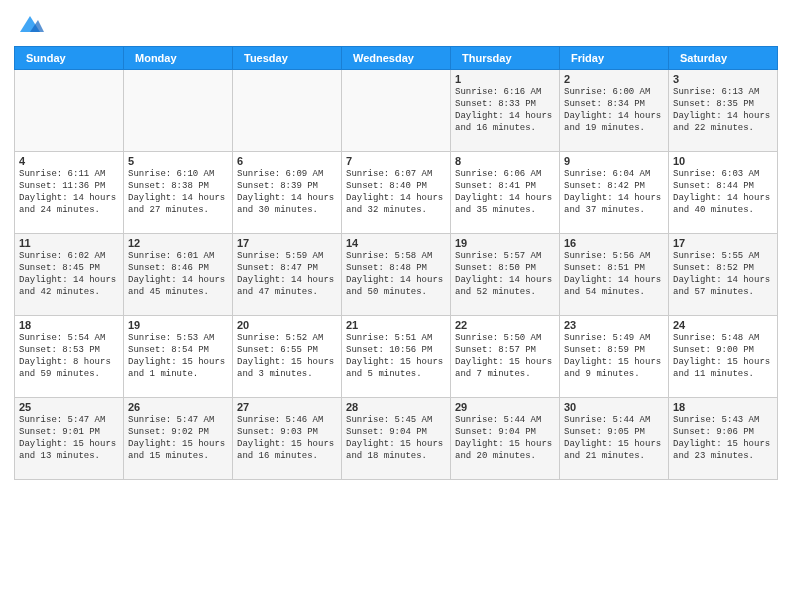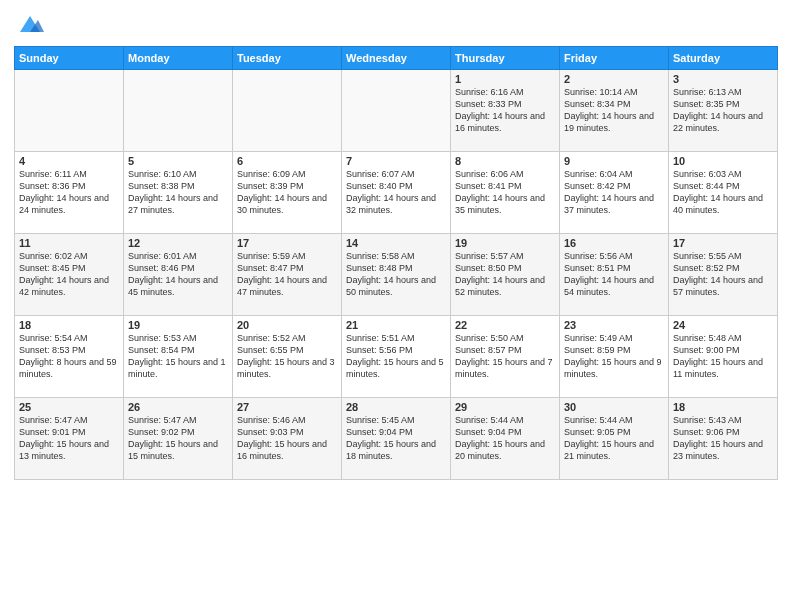"Sunday" .calendar th { padding: 5px 4px -> 5px 11px }
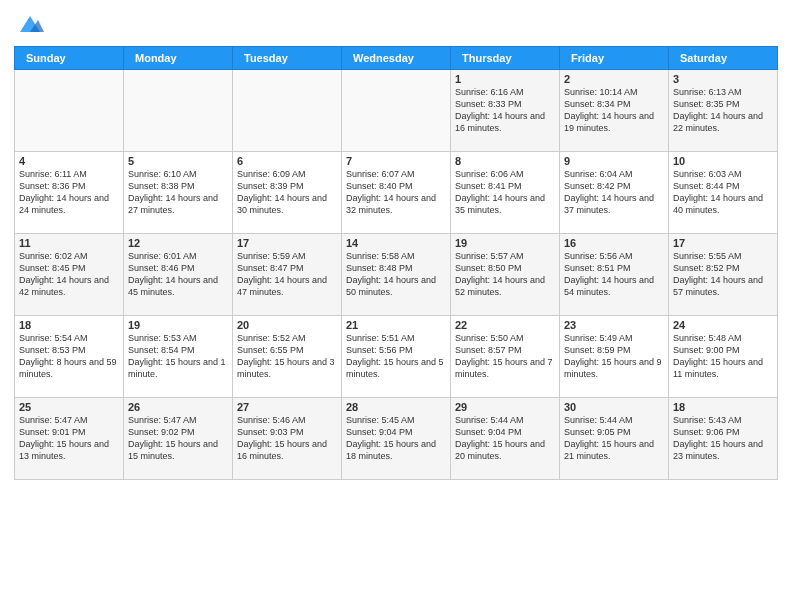"Sunrise: 6:16 AM" .cell-text { font-family: none -> Liberation Mono, monospace }
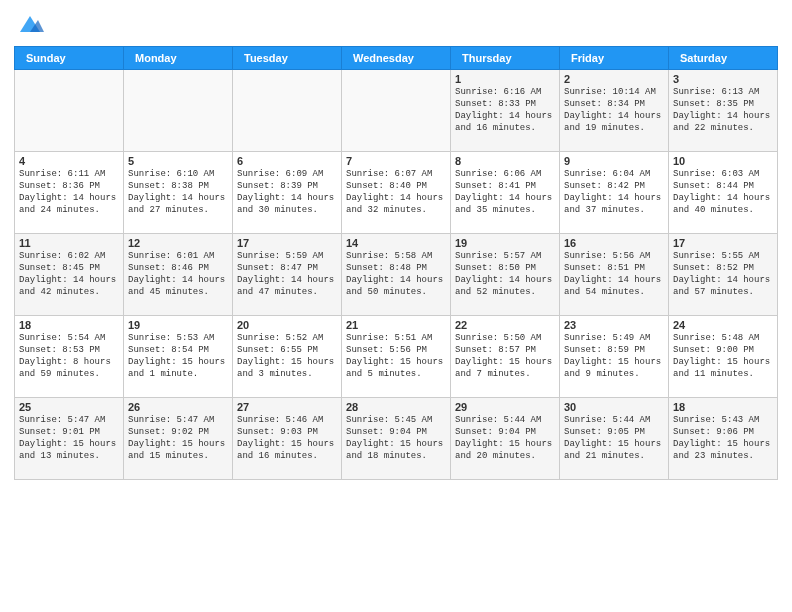"Sunrise: 10:14 AM" span { text: 10:14 -> 6:00 }
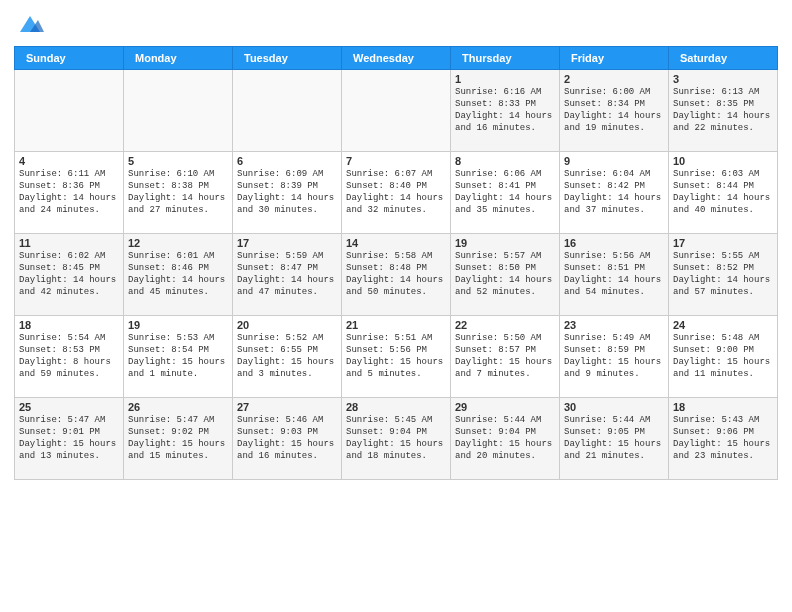"Sunset: 8:36 PM" span { text: 8:36 -> 11:36 }
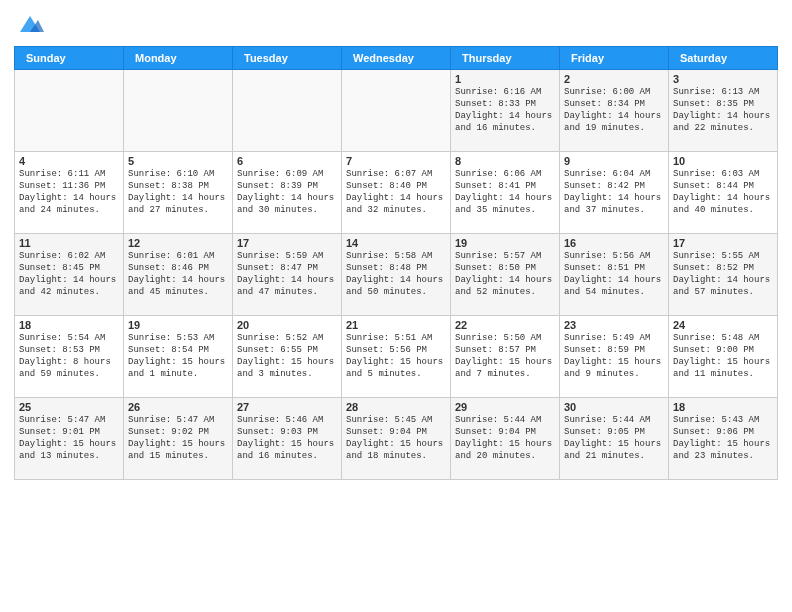"Sunset: 5:56 PM" span { text: 5:56 -> 10:56 }
